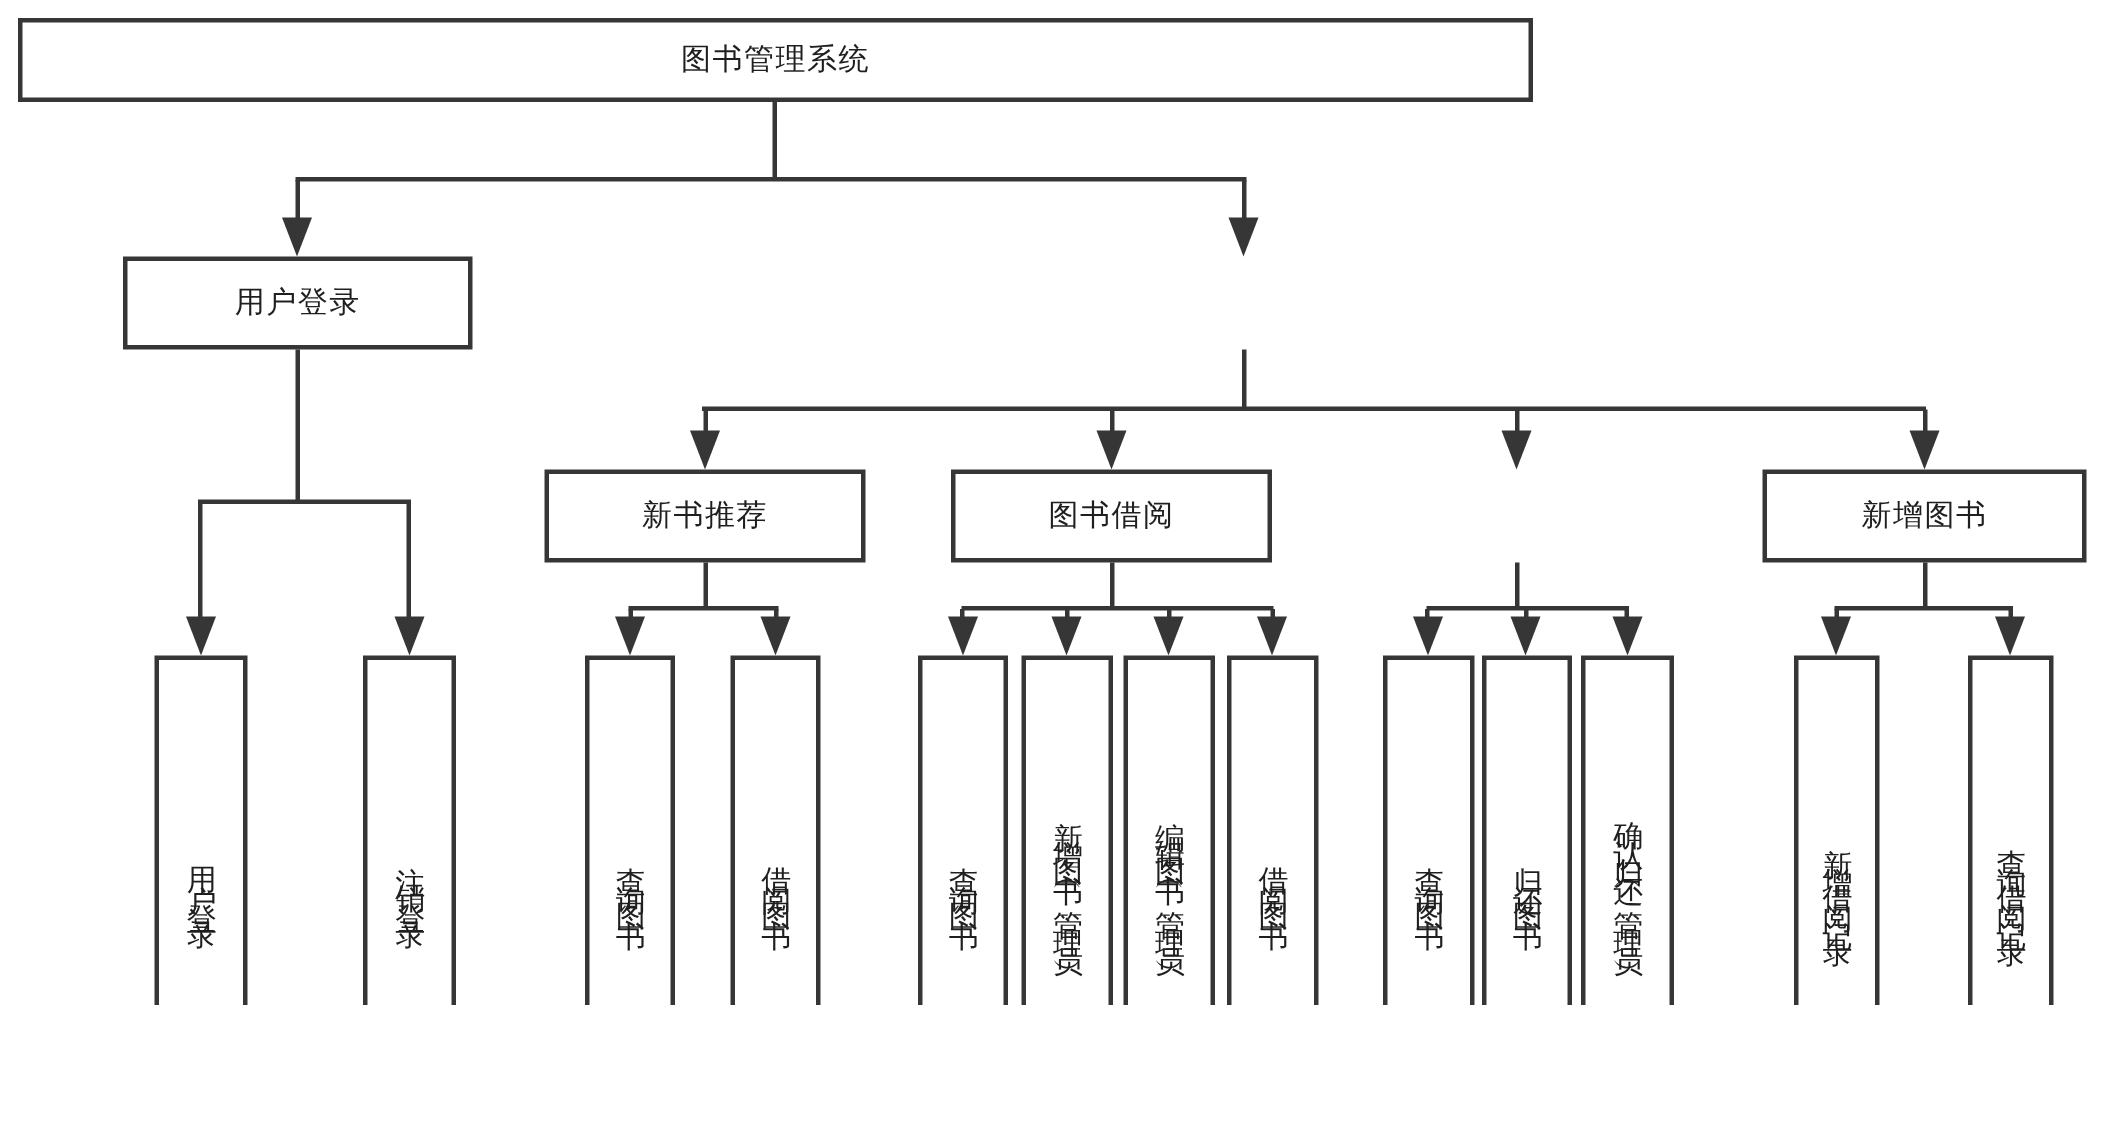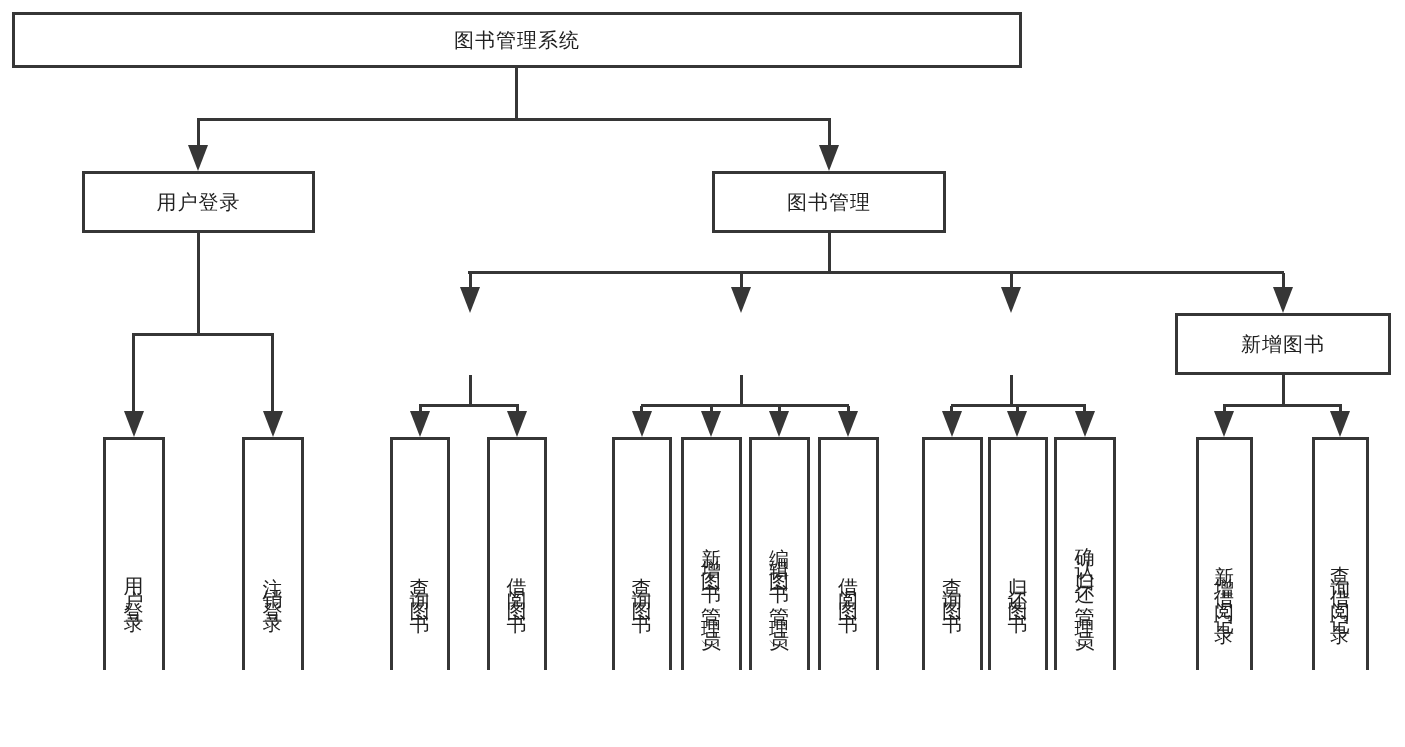"图书管理" div.box { html: <div>图书管理</div> -> none }
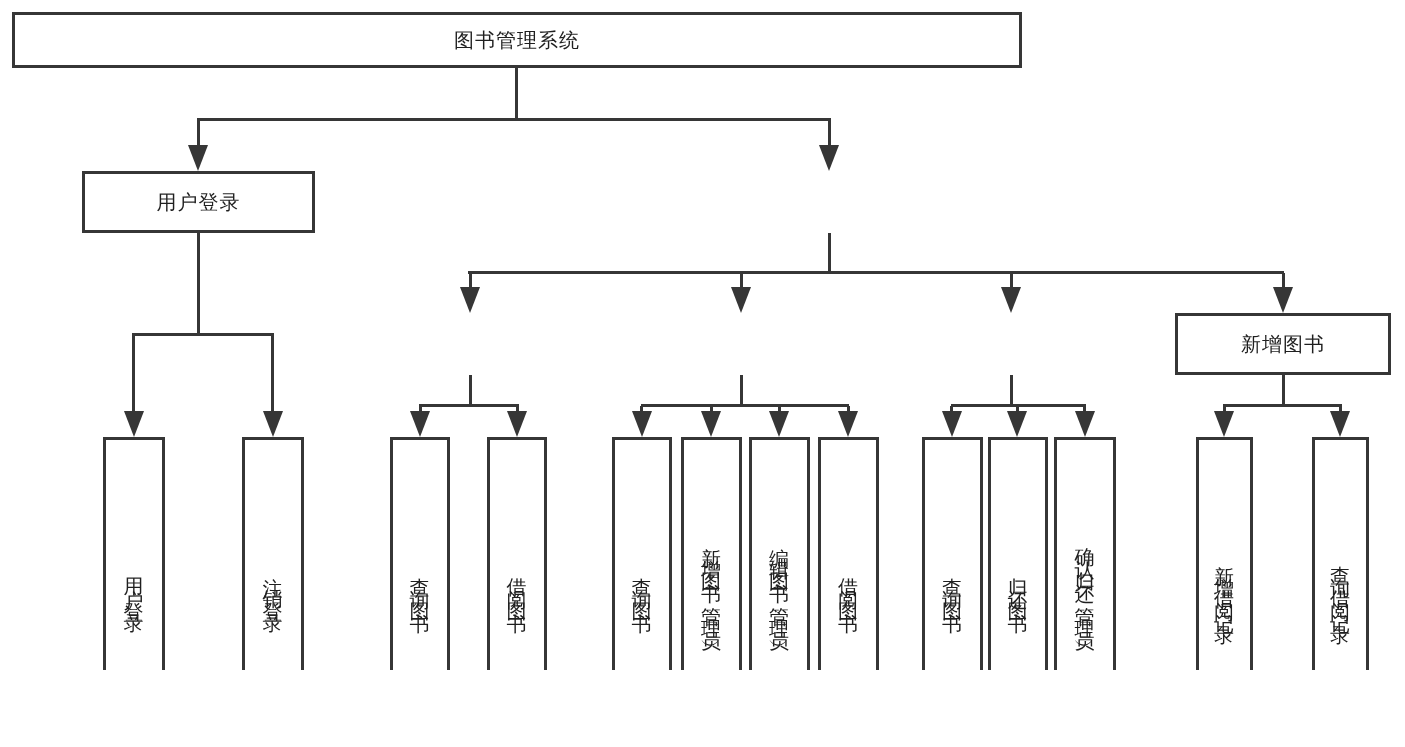"新书推荐" div.box { html: none -> <div>新书推荐</div> }
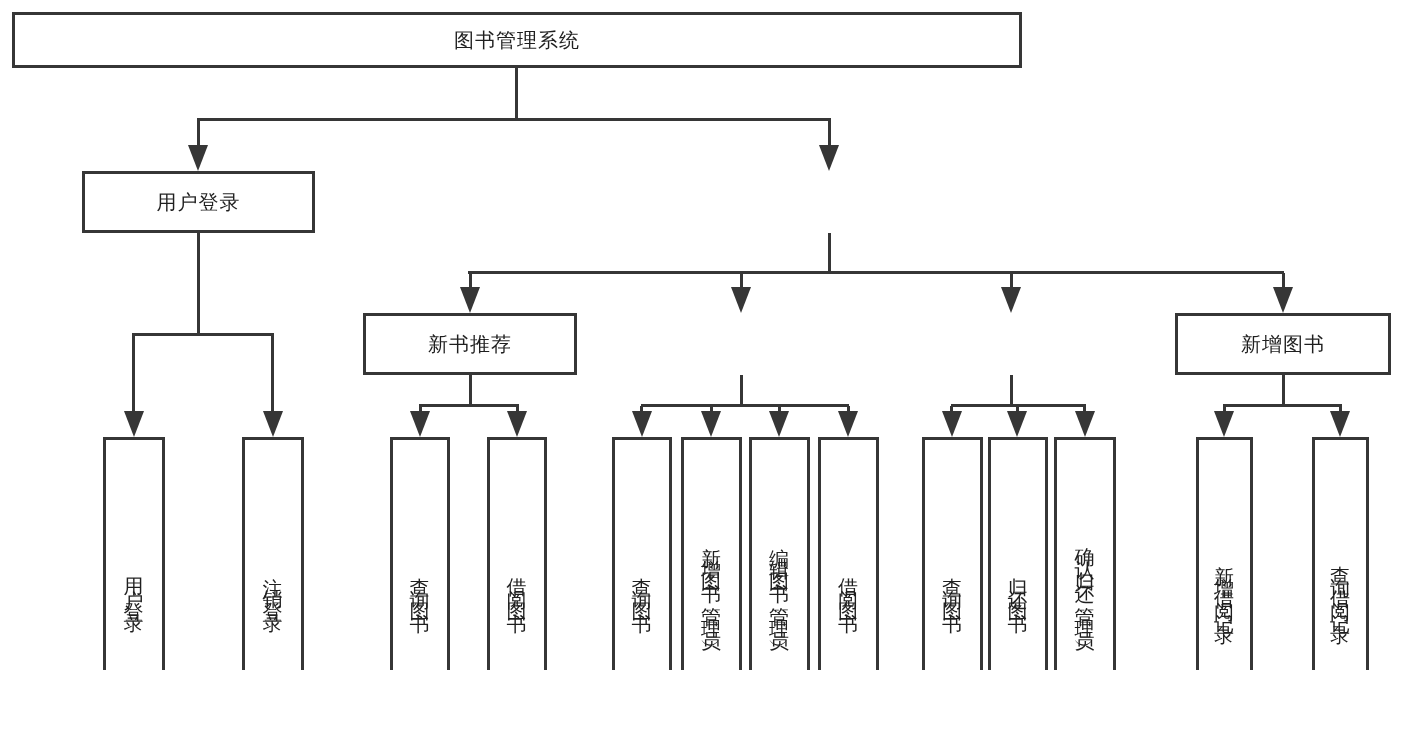"图书借阅" div.box { html: none -> <div>图书借阅</div> }
